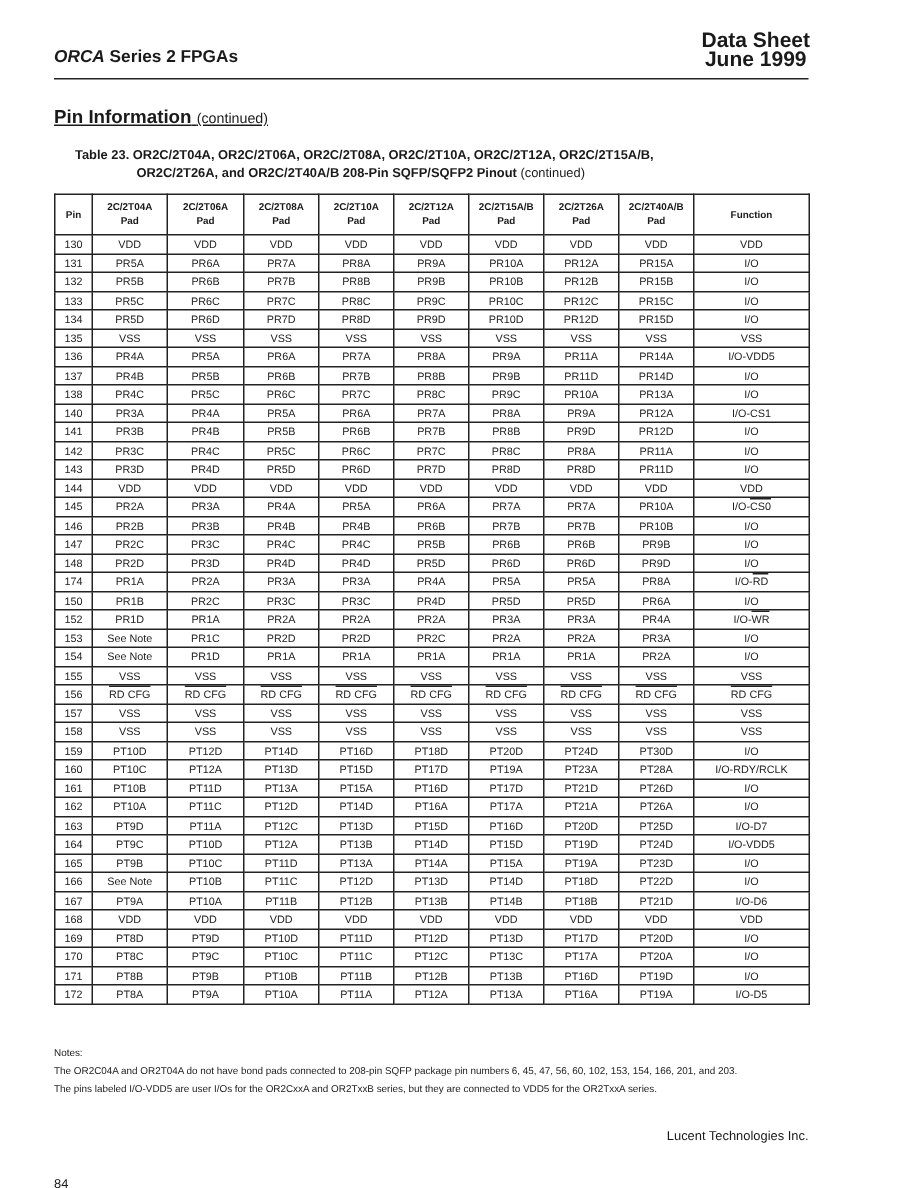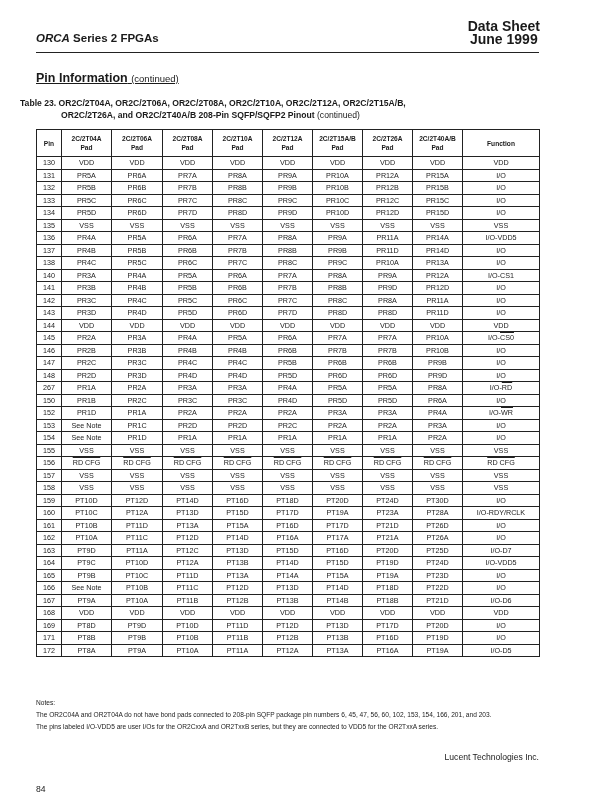"Table 23. OR2C/2T04A, OR2C/2T06A," .tbl-caption { left: 20px -> 50px }
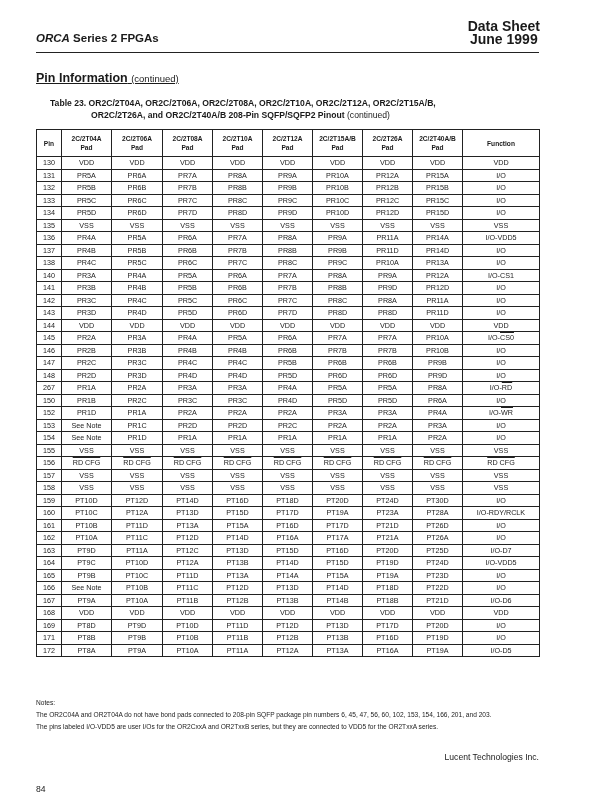"267" td { text: 267 -> 174 }
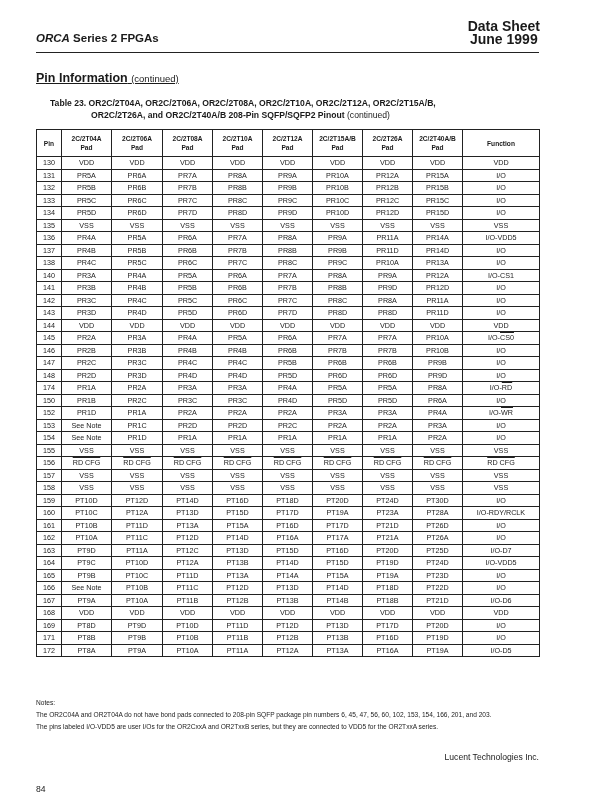"170" tr { html: none -> <tr> <td>170</td> <td>PT8C</td> <td>PT9C</td> <td>PT10C</td> <td>PT11C</td> <td>PT12C</td> <td>PT13C</td> <td>PT17A</td> <td>PT20A</td> <td>I/O</td> </tr> }
